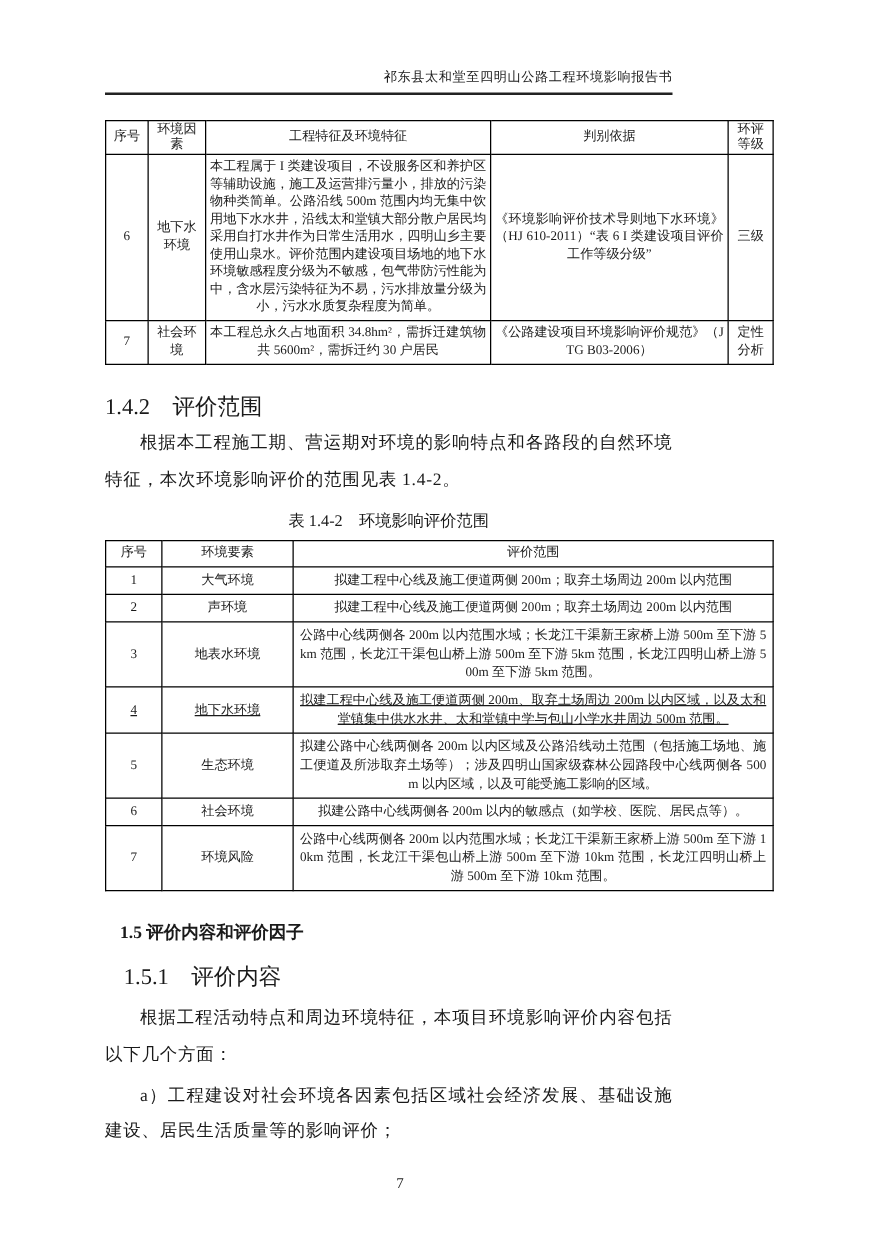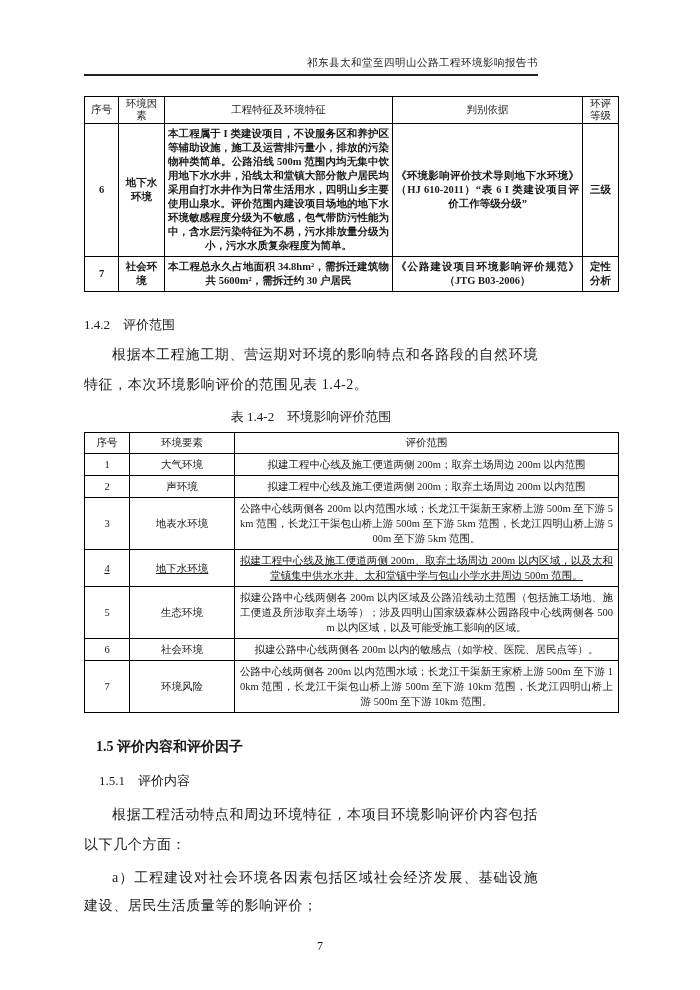"本工程属于 I" .t1 td { font-weight: bold -> none }
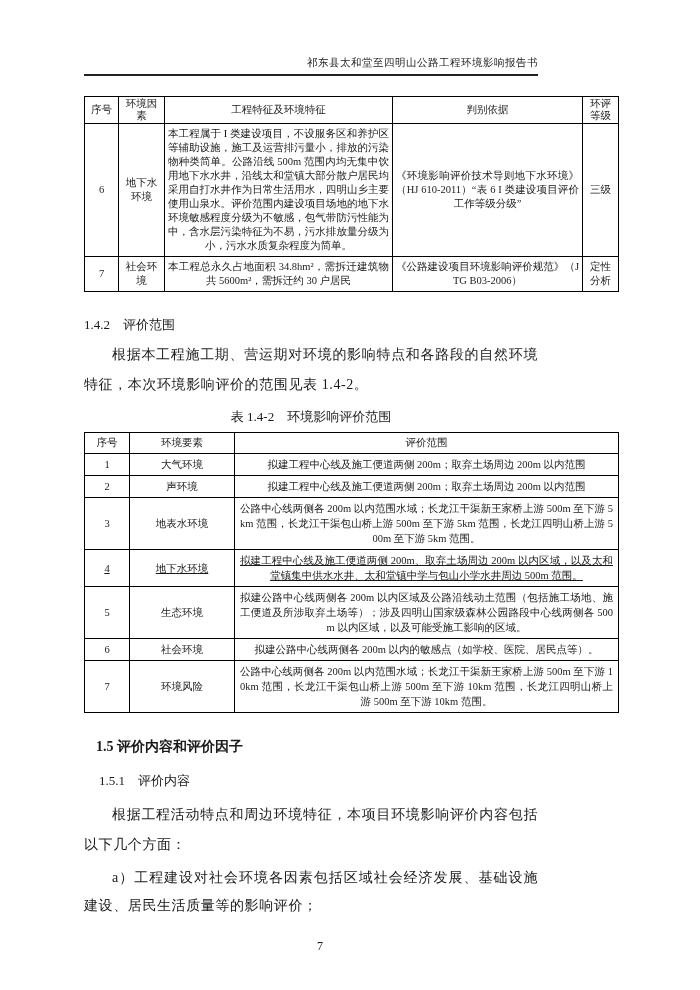"1.4.2 评价范围" .h-sub { font-size: 13px -> 18px }
